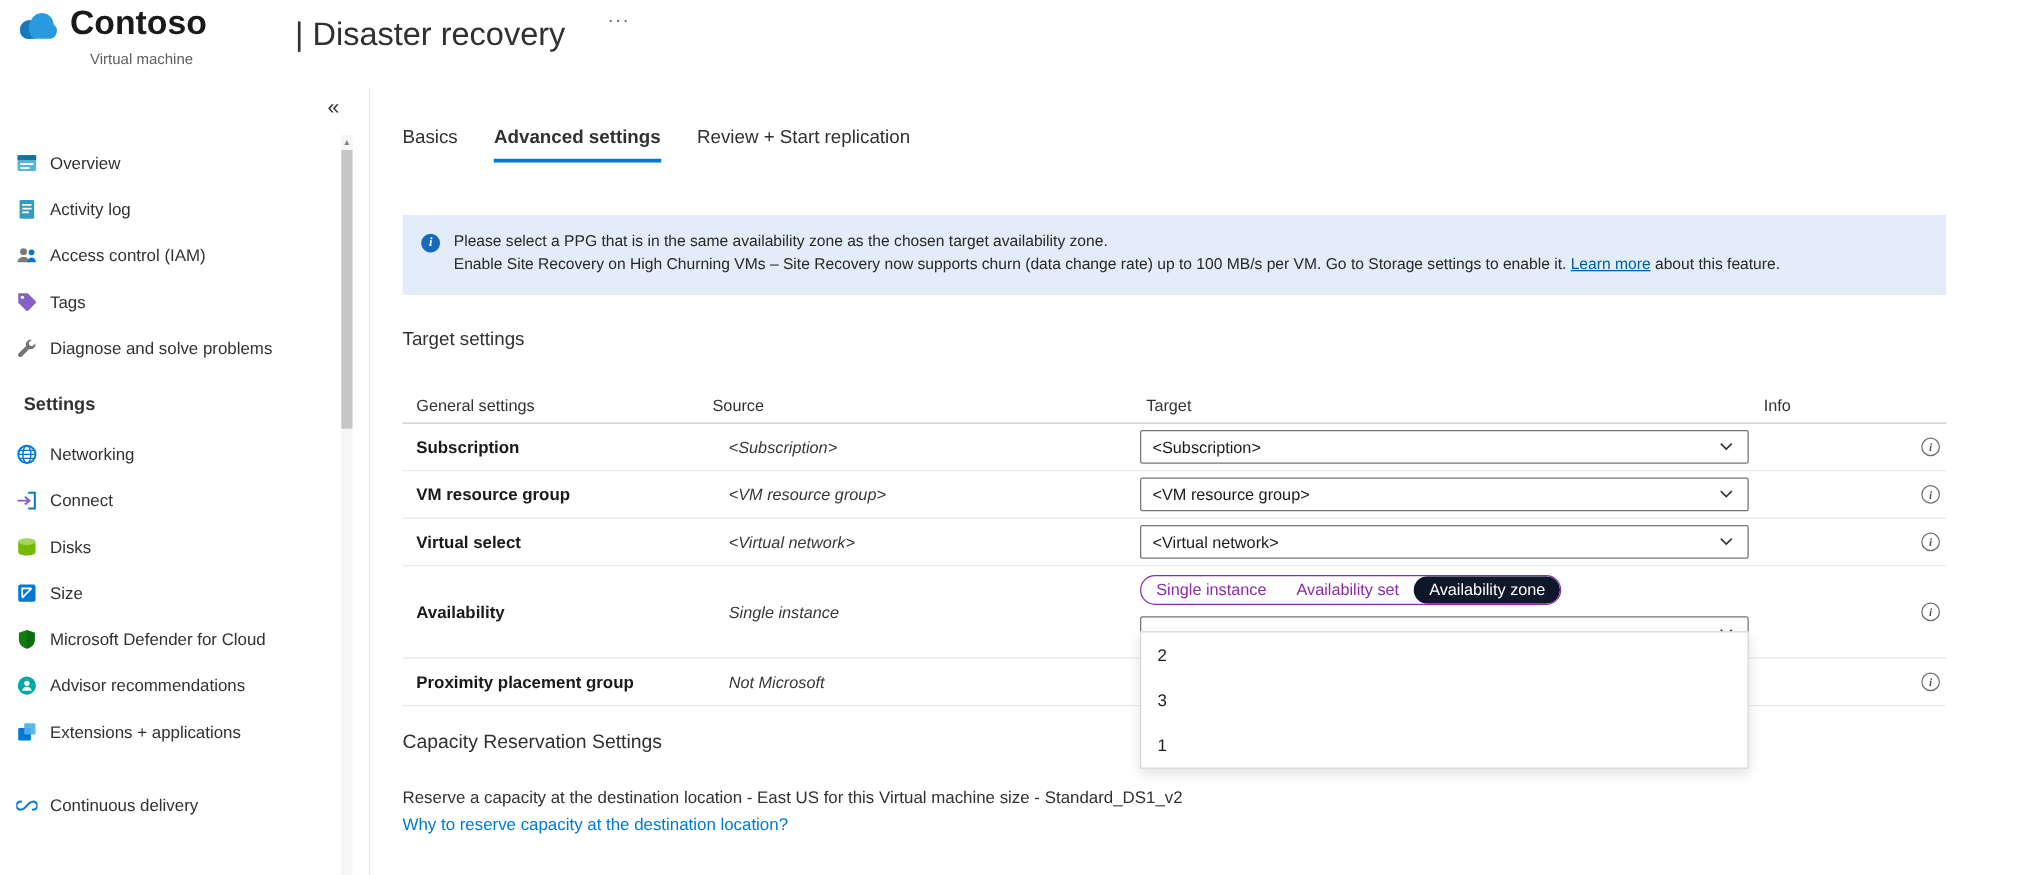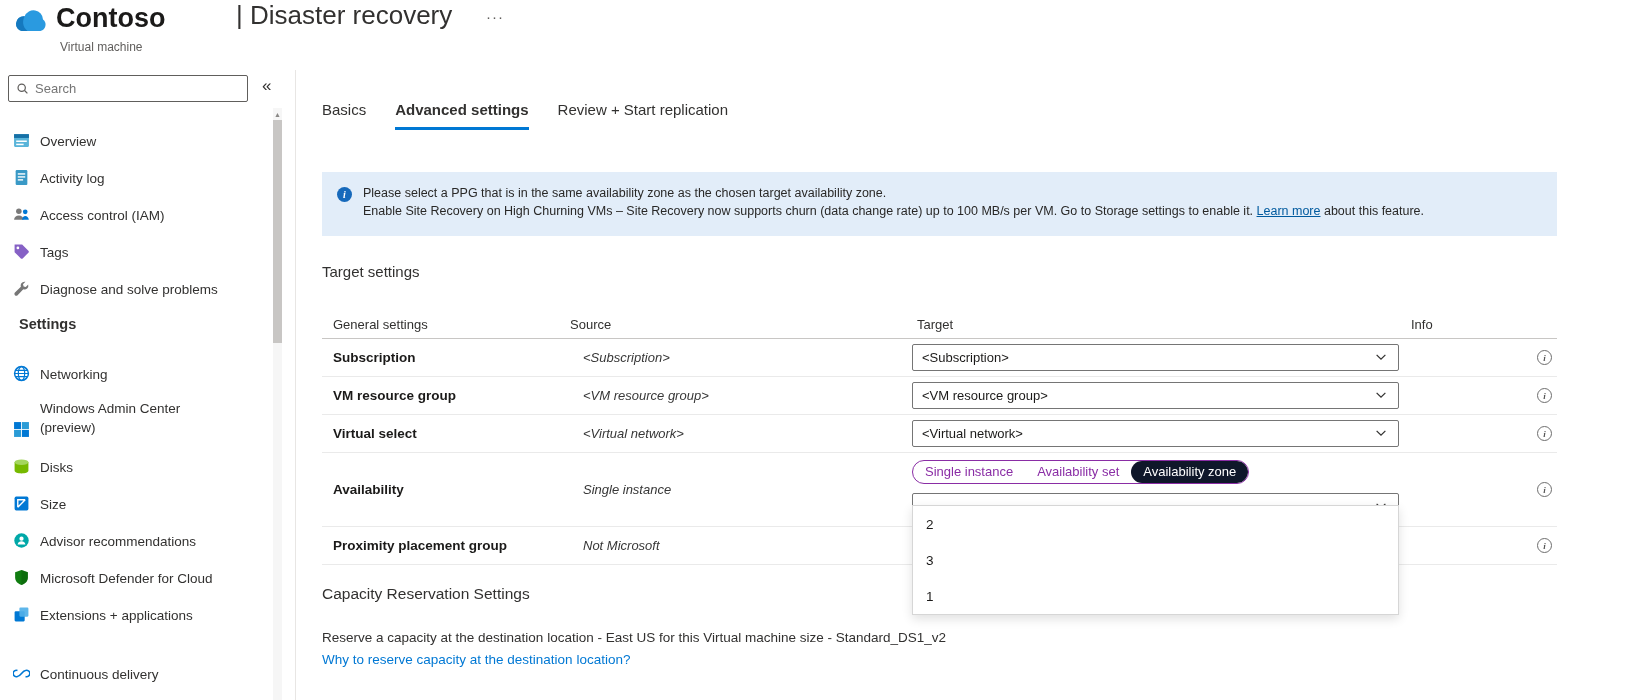"| Disaster recovery" .page-title { top: 0 -> 12px }
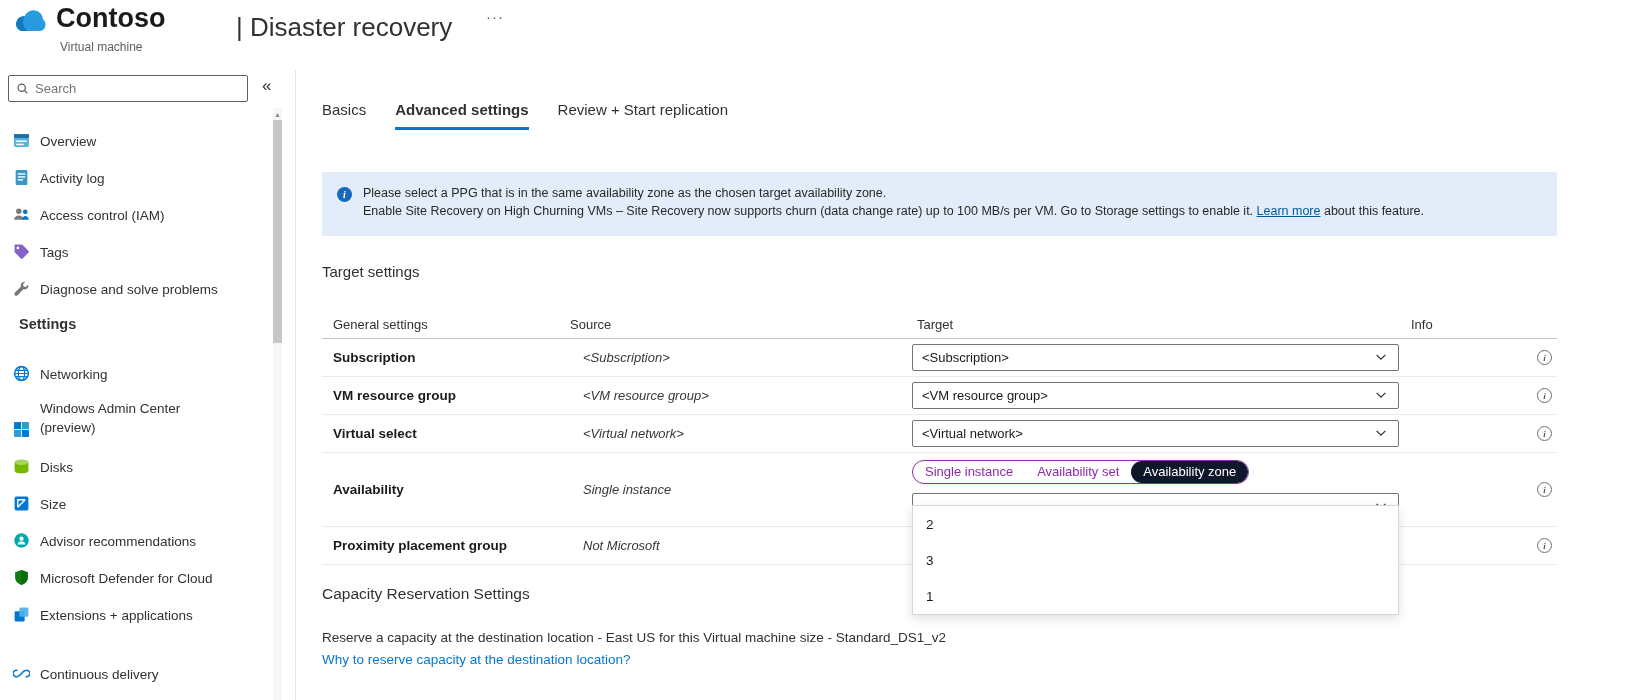"Virtual machine" .app-subtitle { left: 60px -> 72px }
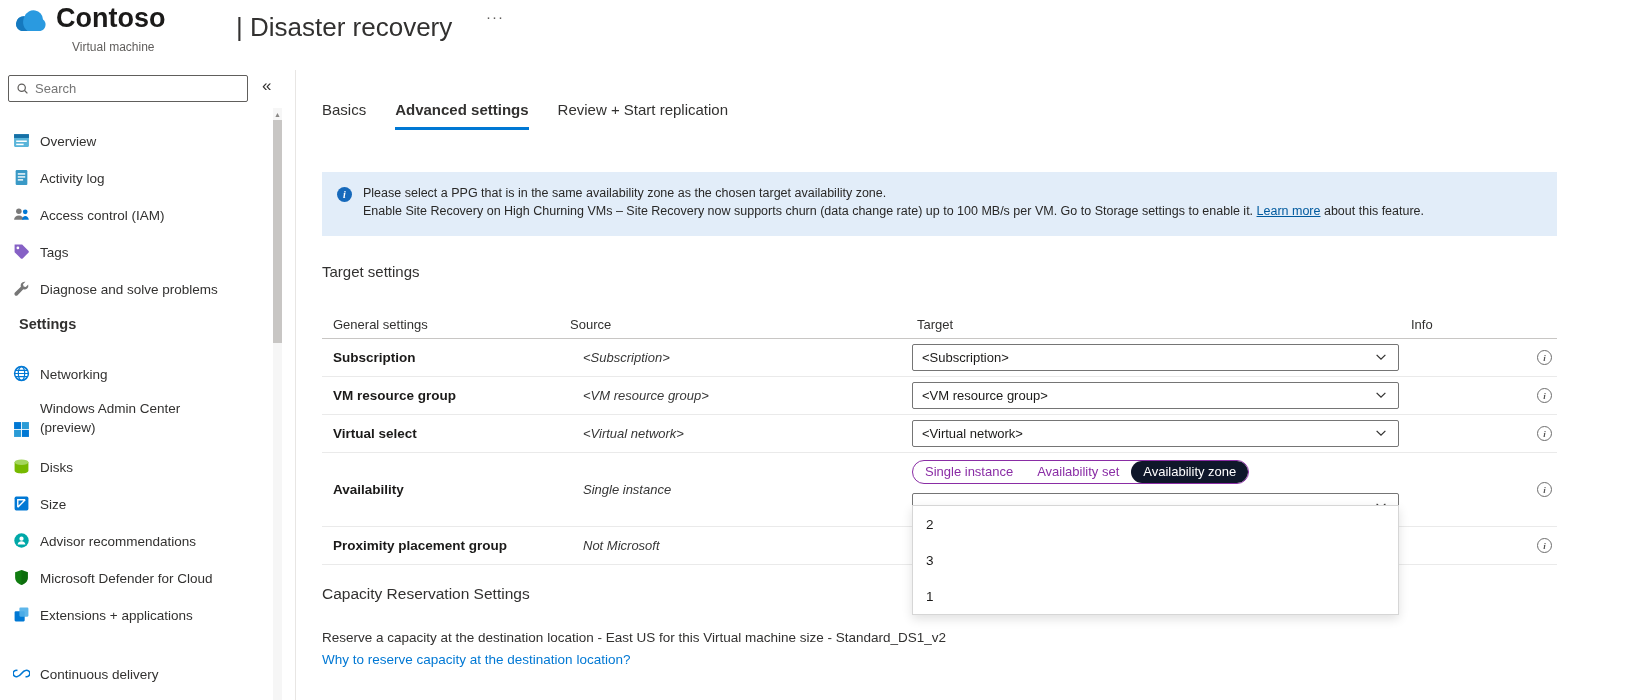"Search" div.search-box { html: <div> <span> <svg> <circle></circle> <path></path> </svg> </span> <input> </div> -> none }
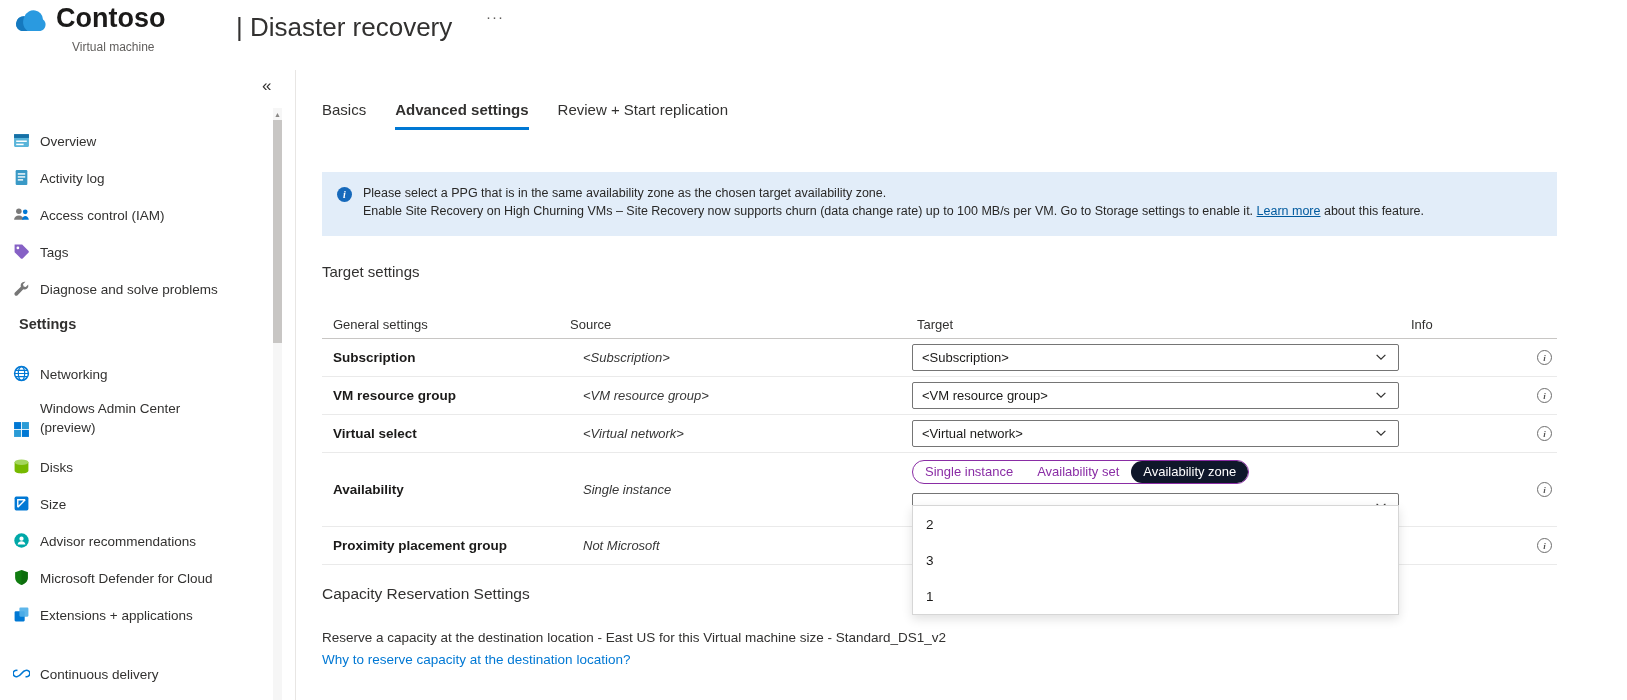"Overview" .nav-item { align-items: flex-end -> center }
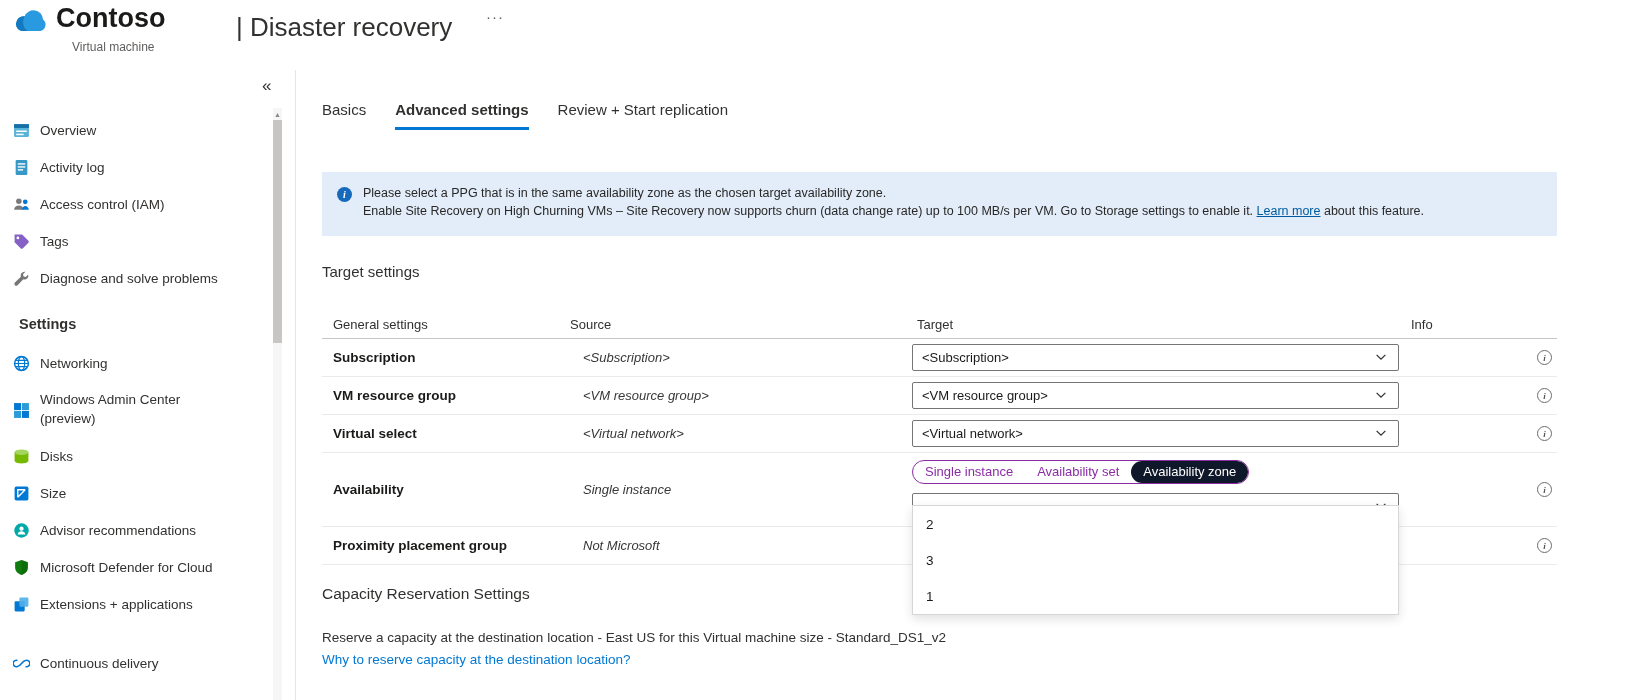"Connect" div.nav-item { html: none -> <div> <span> <svg> <path></path> <path></path> </svg> </span> <span>Connect</span> </div> }
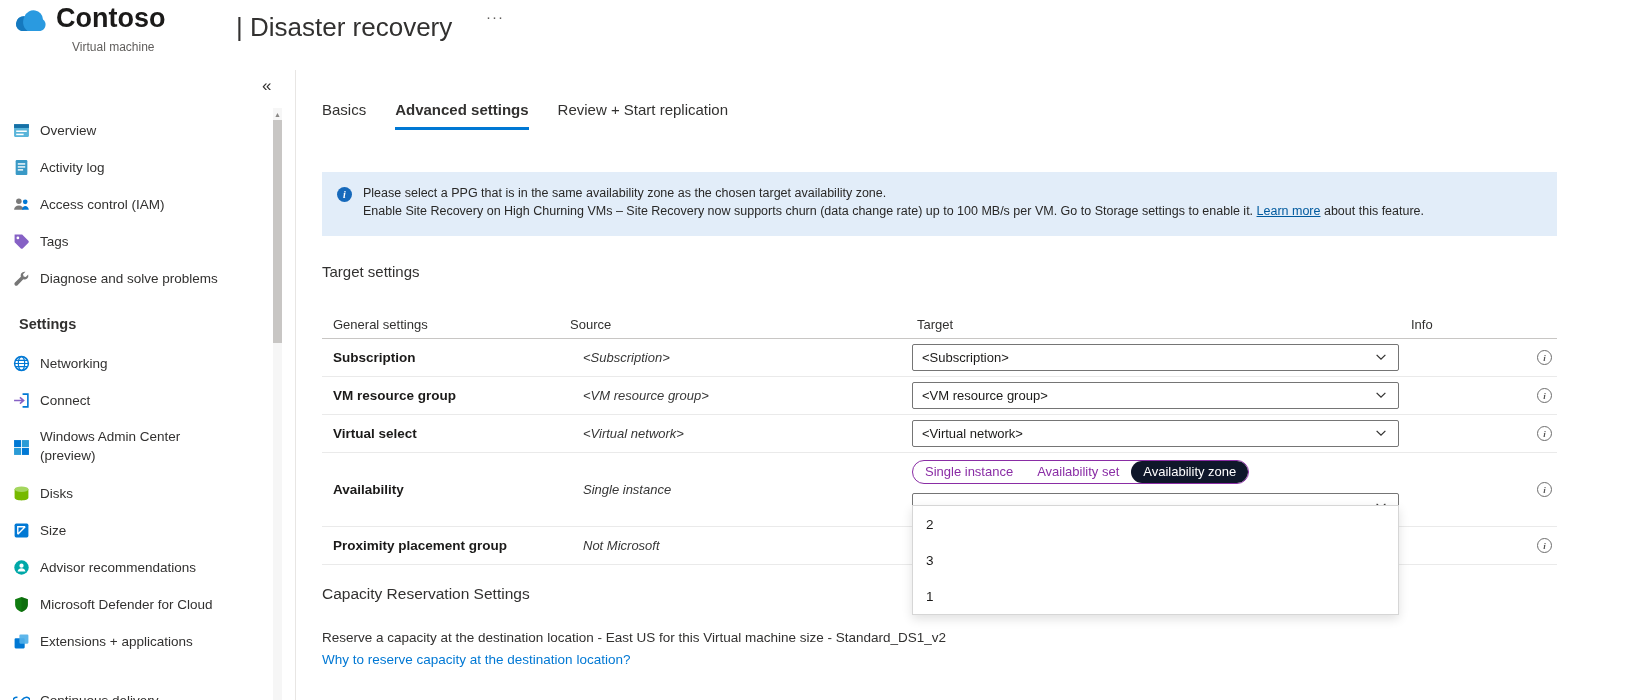"Windows Admin Center (preview)" div.nav-item { html: <div> <span> <svg> <rect></rect> <rect></rect> <rect></rect> <rect></rect> </svg> </span> <span>Windows Admin Center (preview)</span> </div> -> none }
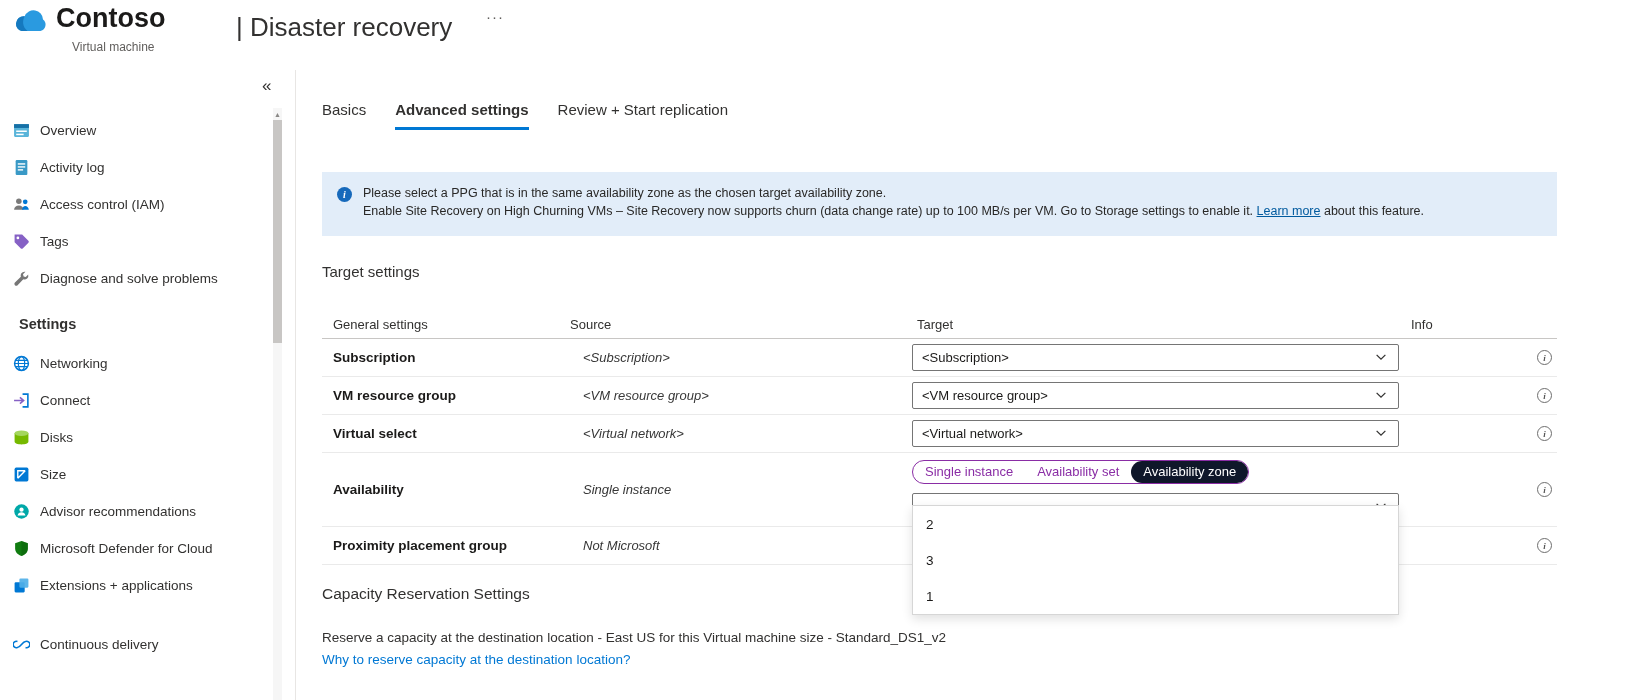"Advisor recommendations" div.nav-item { order: before "Microsoft Defender for Cloud" -> after "Microsoft Defender for Cloud" }
